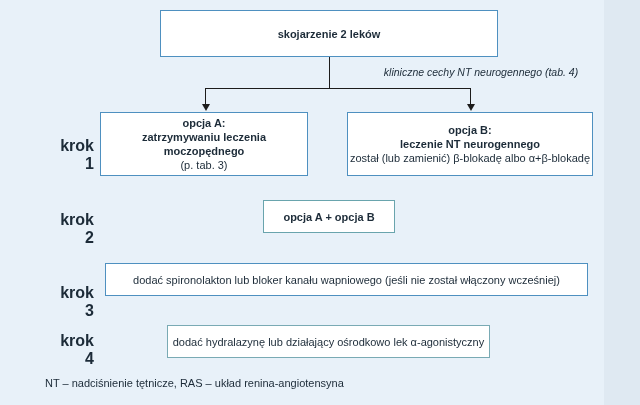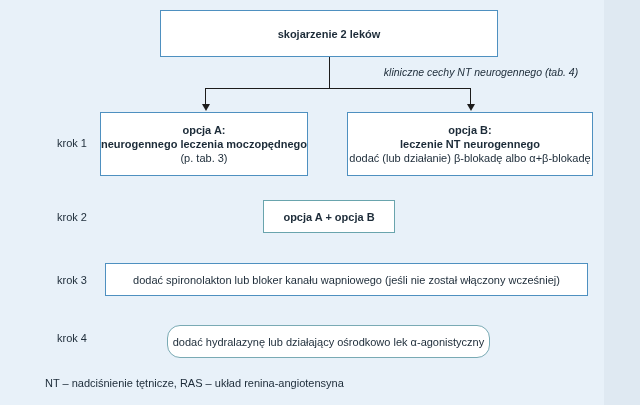"krok 1" .krok { font-size: 11px -> 16px; font-weight: normal -> bold; text-align: center -> right }
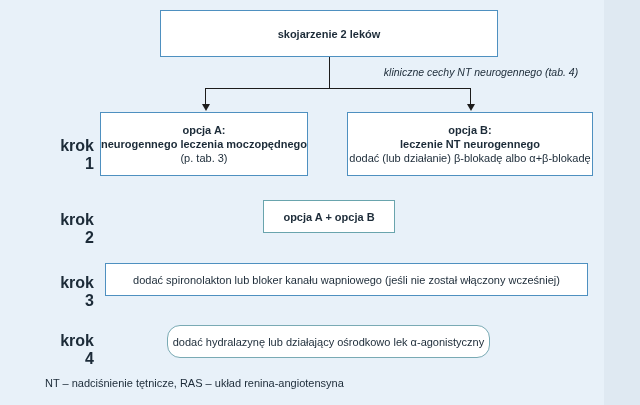"neurogennego leczenia moczopędnego" span.bold { text: neurogennego -> zatrzymywaniu }
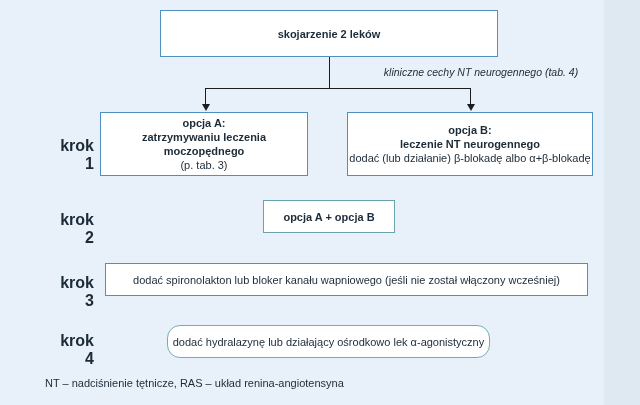"dodać (lub działanie) β-blokadę albo" span { text: dodać (lub działanie -> został (lub zamienić }
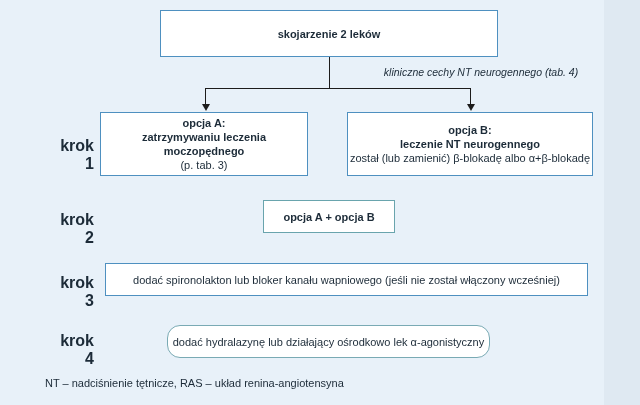"krok 3" .krok3 { top: 274px -> 284px }
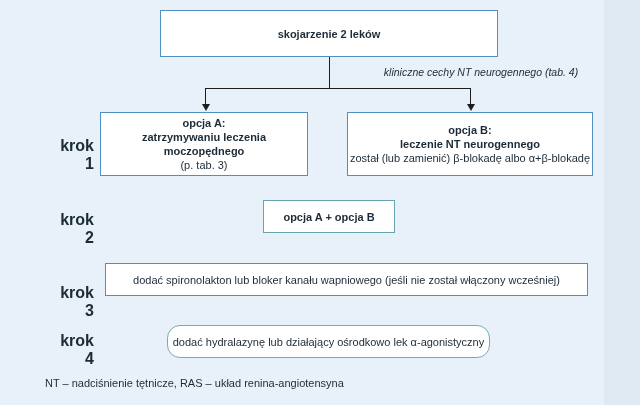"dodać hydralazynę lub działający" .box-step4 { border-radius: 13px -> none }
